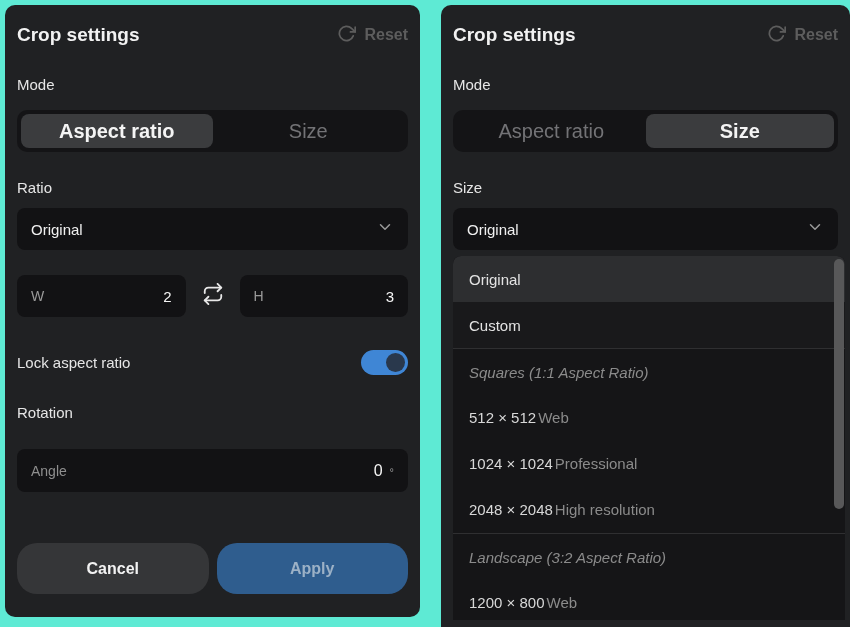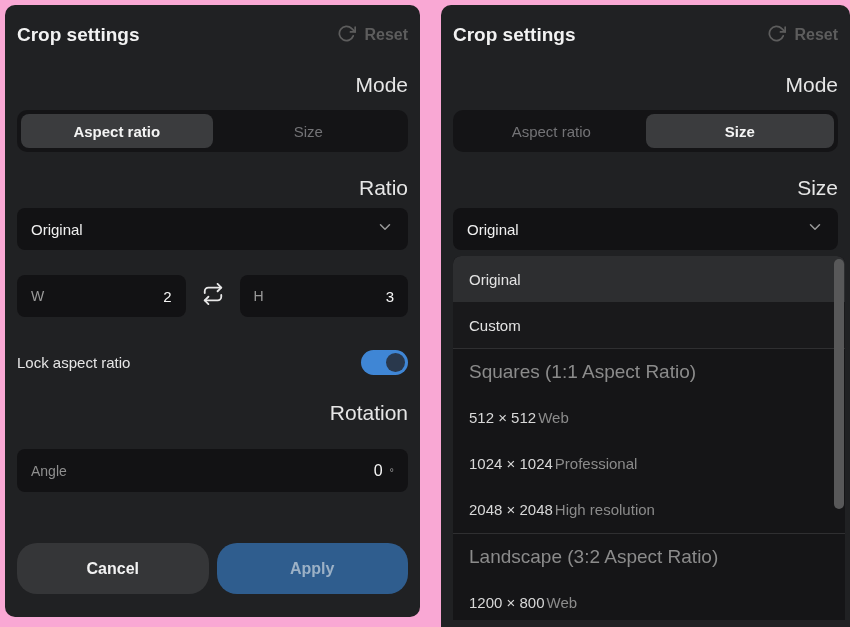"Crop settings" .stage { background: #f9a8d4 -> #5eead4; text-align: right -> none }
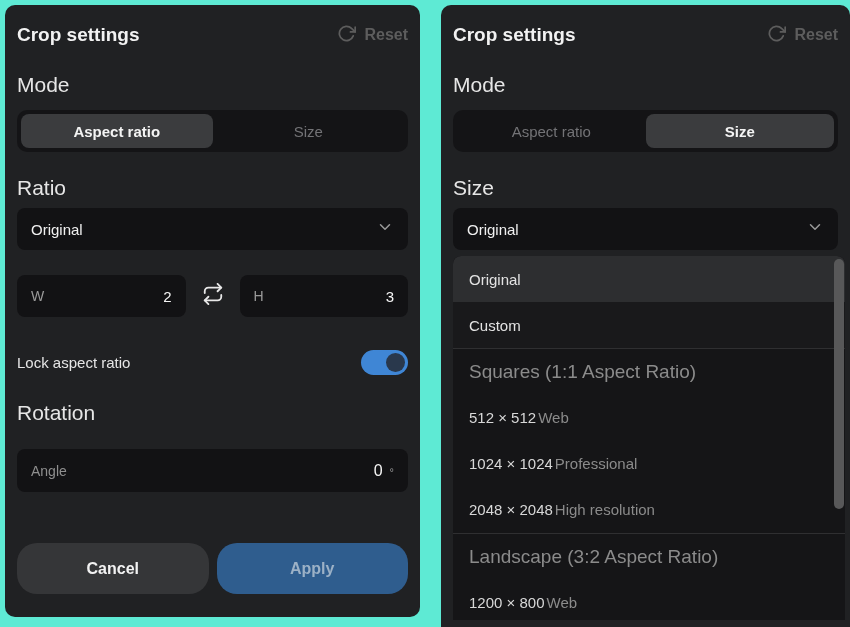"Mode" .lbl { font-size: 21px -> 15px }
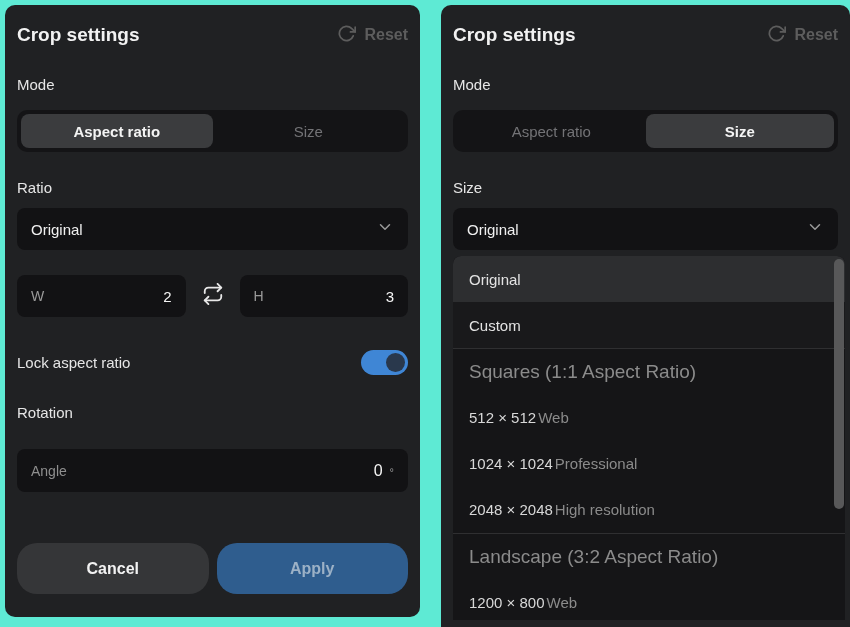"Aspect ratio" .seg .opt { font-size: 15px -> 20px }
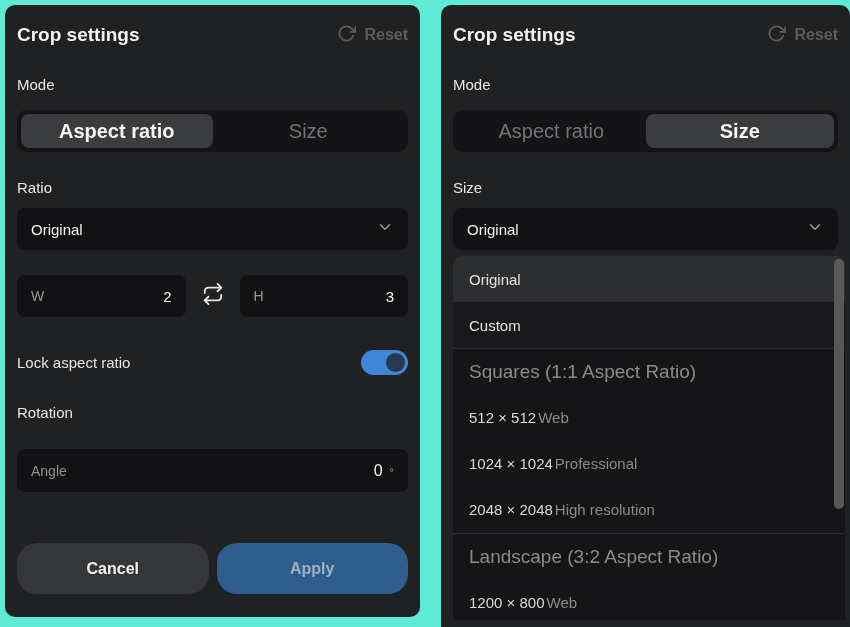"Squares (1:1 Aspect Ratio)" .ghead { font-size: 19px -> 15px; font-style: none -> italic }
